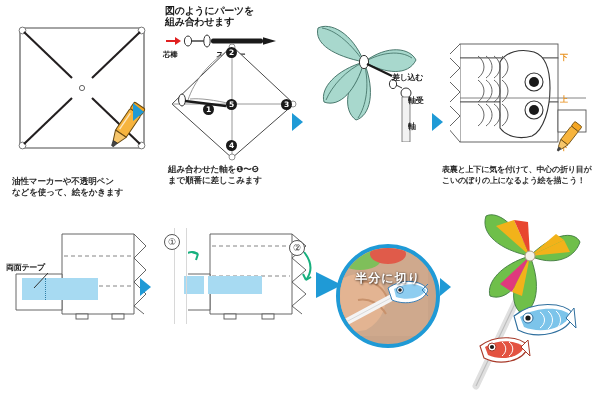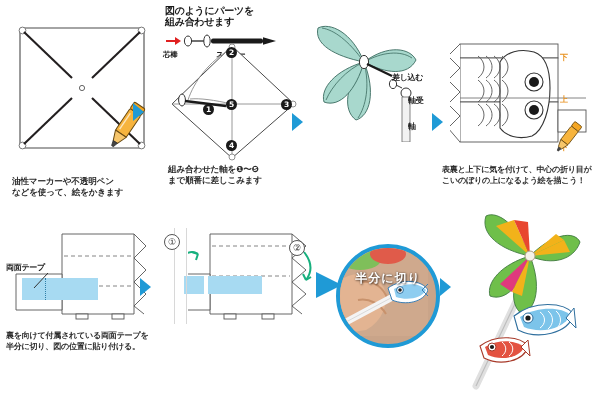"裏を向けて付属されている両面テープを" div.abs { html: <div>裏を向けて付属されている両面テープを 半分に切り、図の位置に貼り付ける。</div> -> none }
